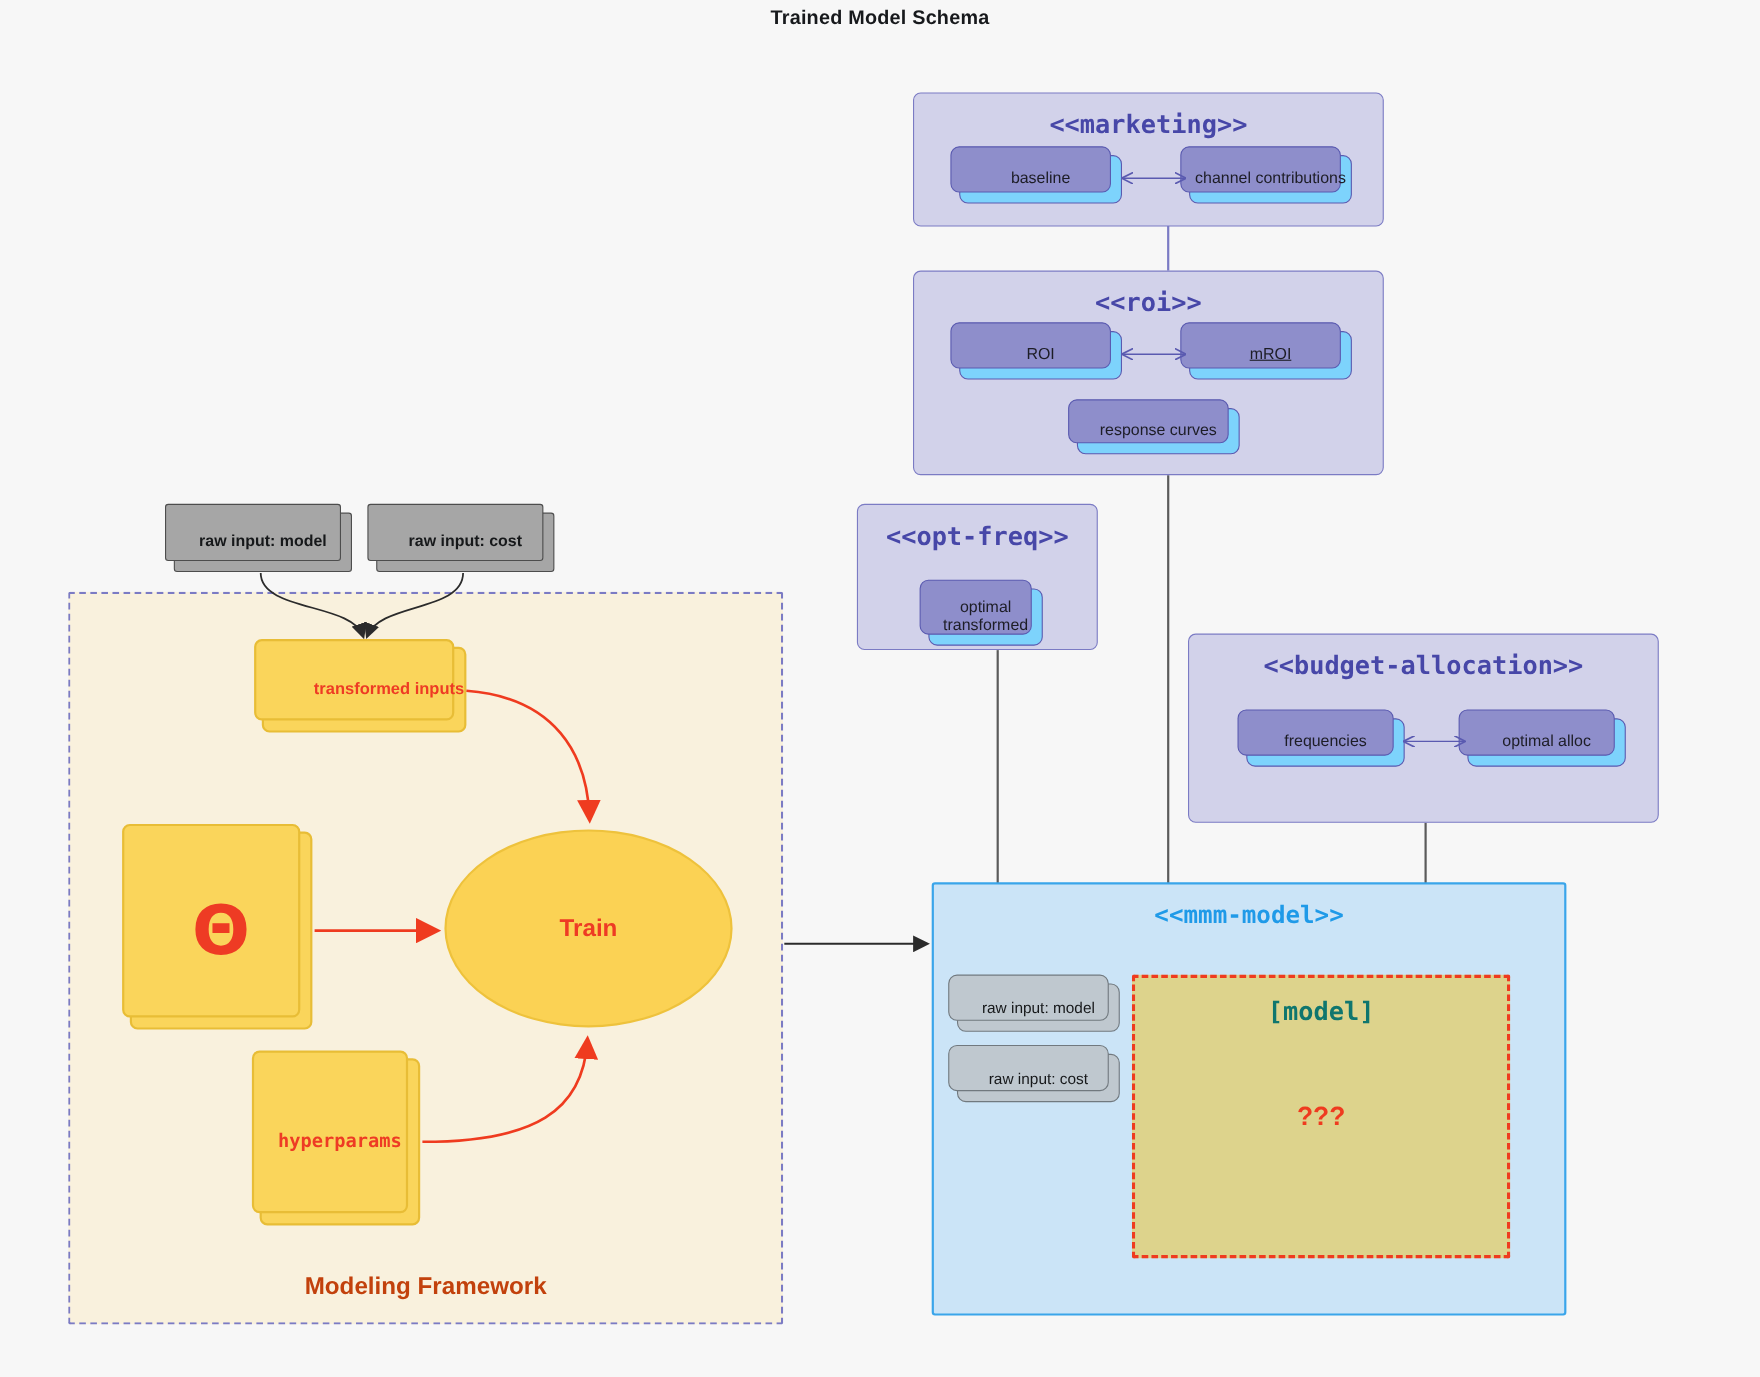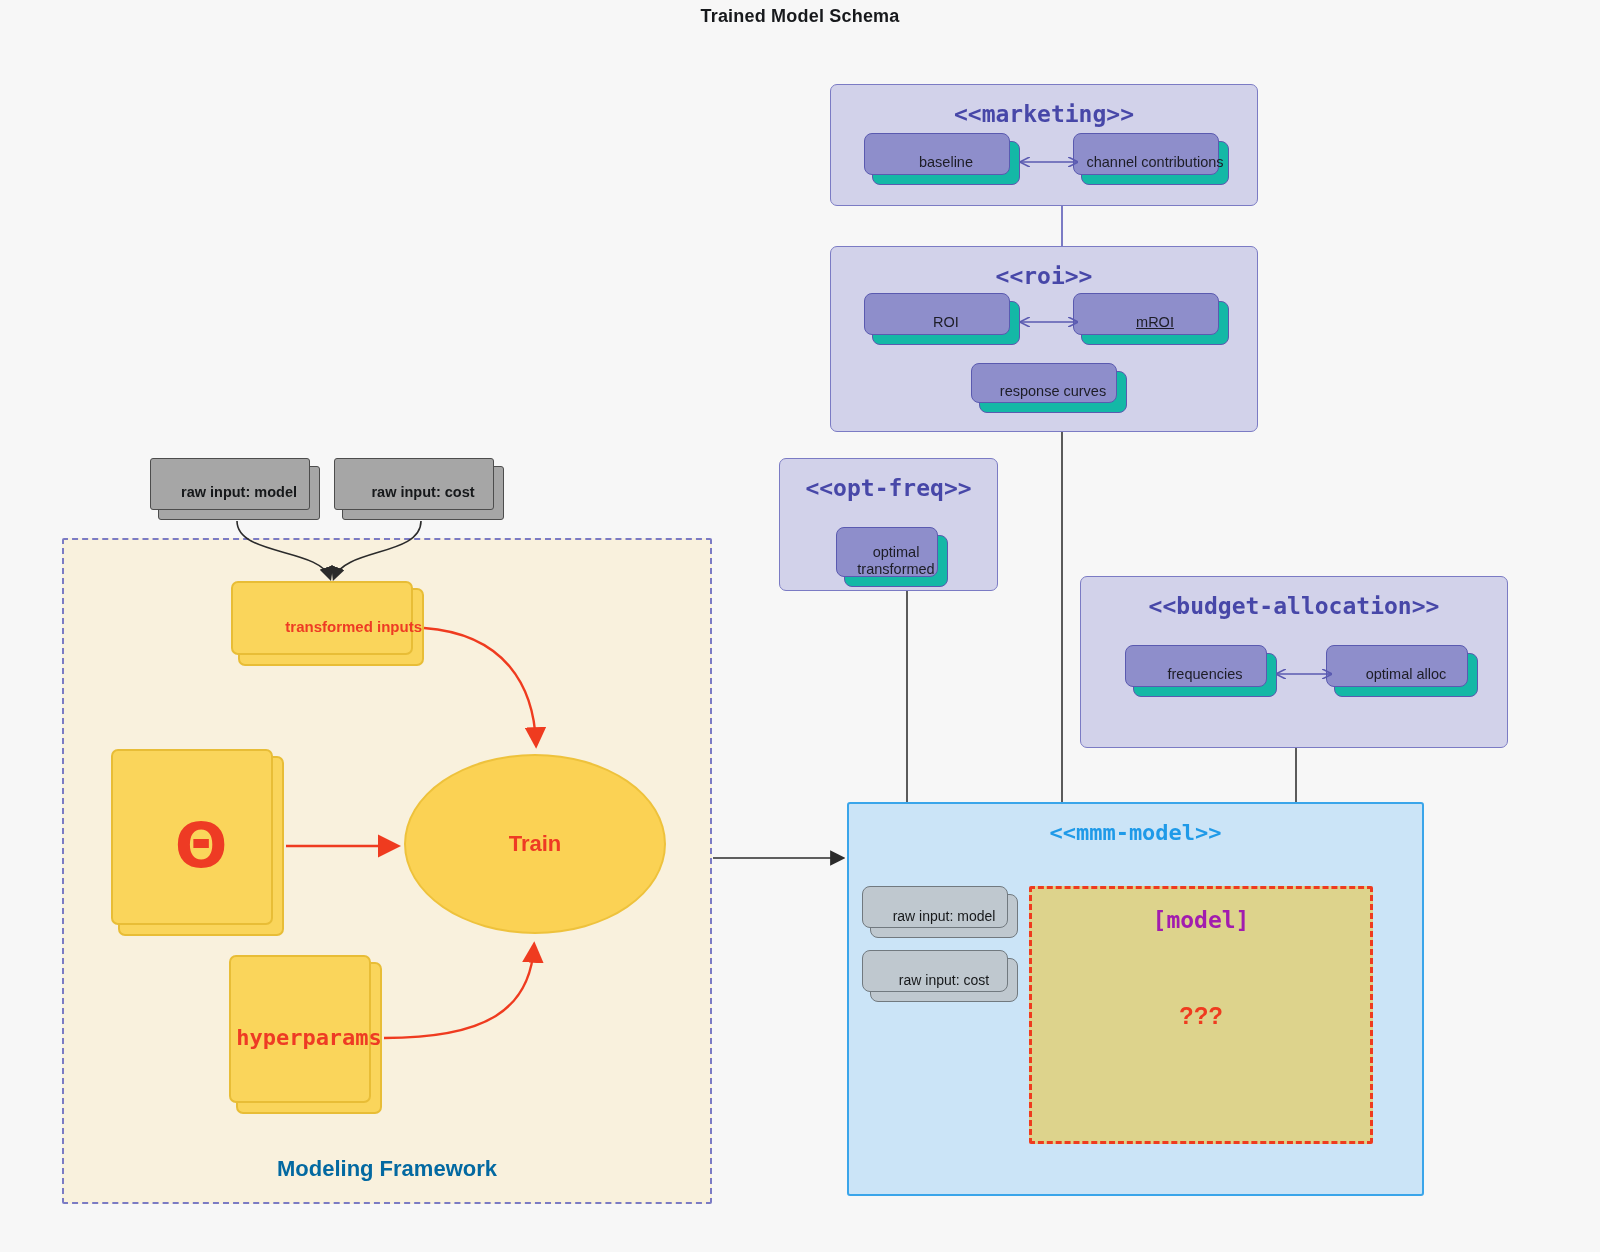"baseline" .node.purple { background: #14b8a6 -> #7dd3fc }
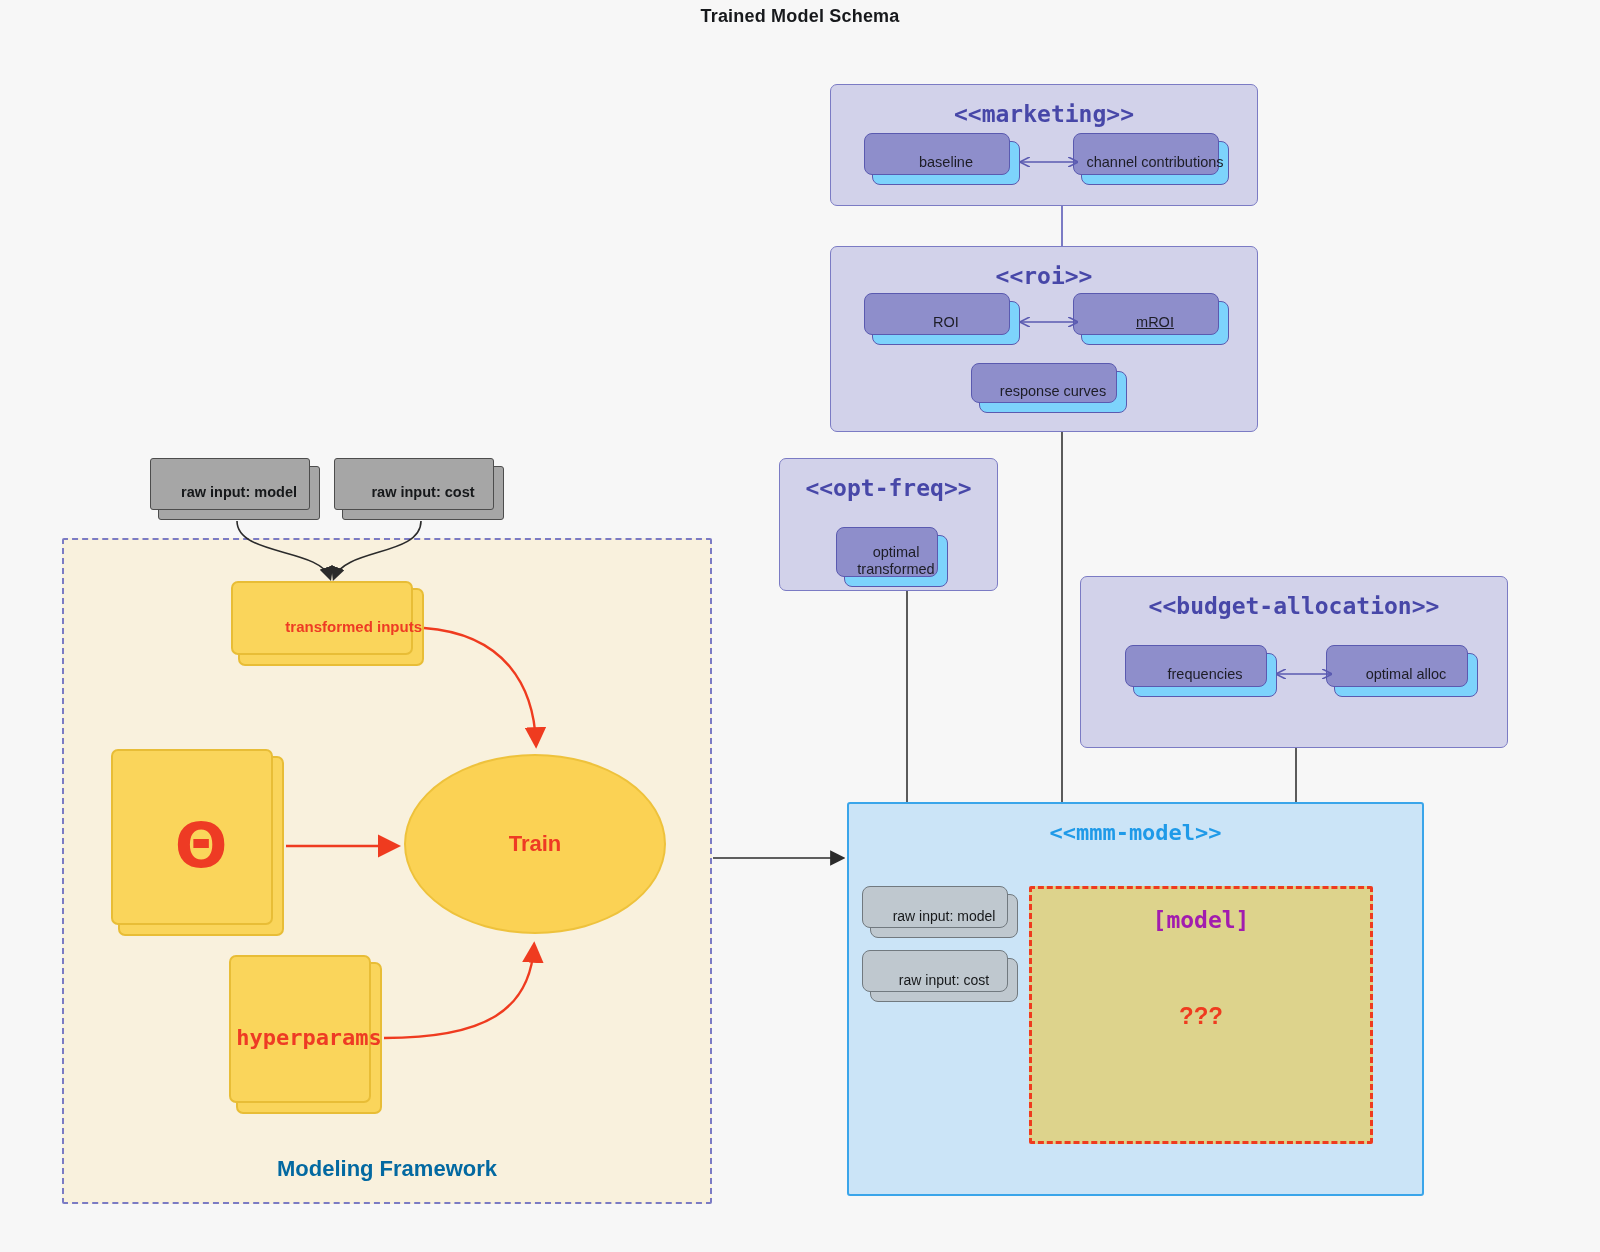"[model]" .modelbox .m-title { color: #a21caf -> #0f766e }
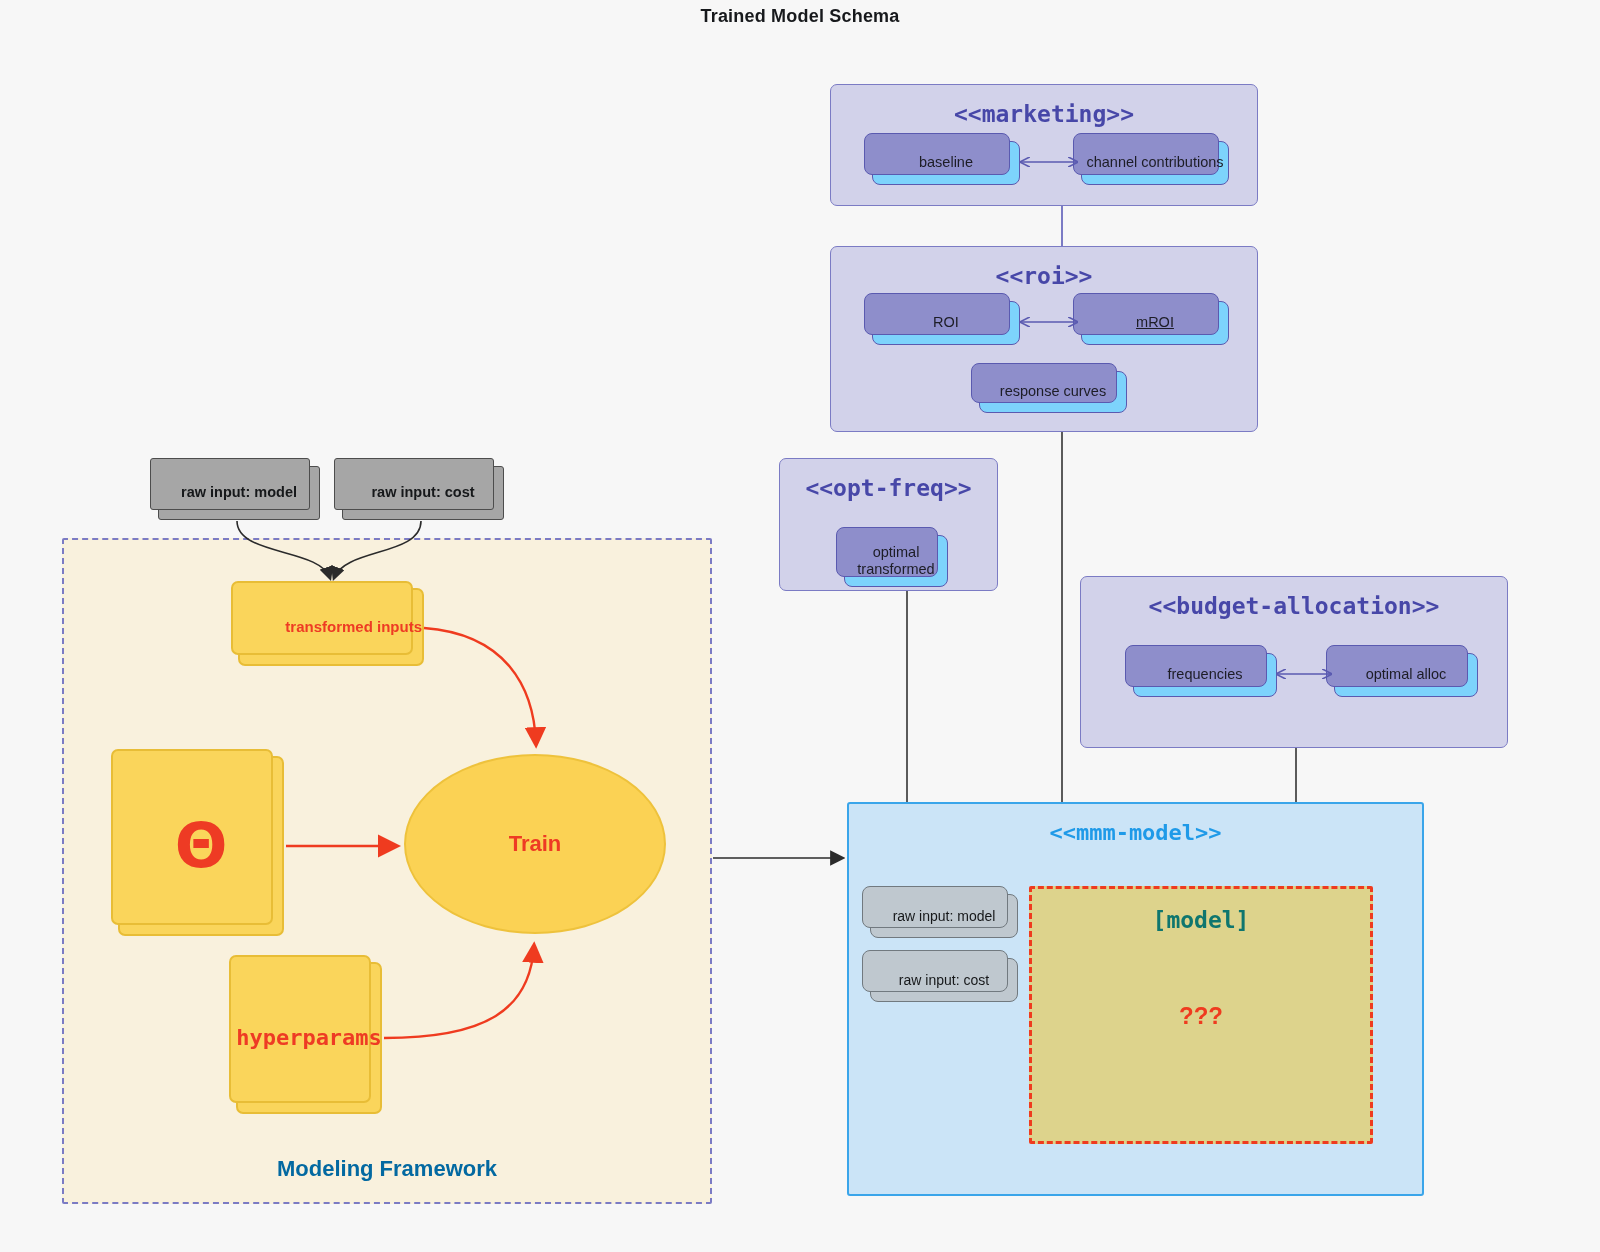"hyperparams" .node.yellow.mono { font-size: 22px -> 17px }
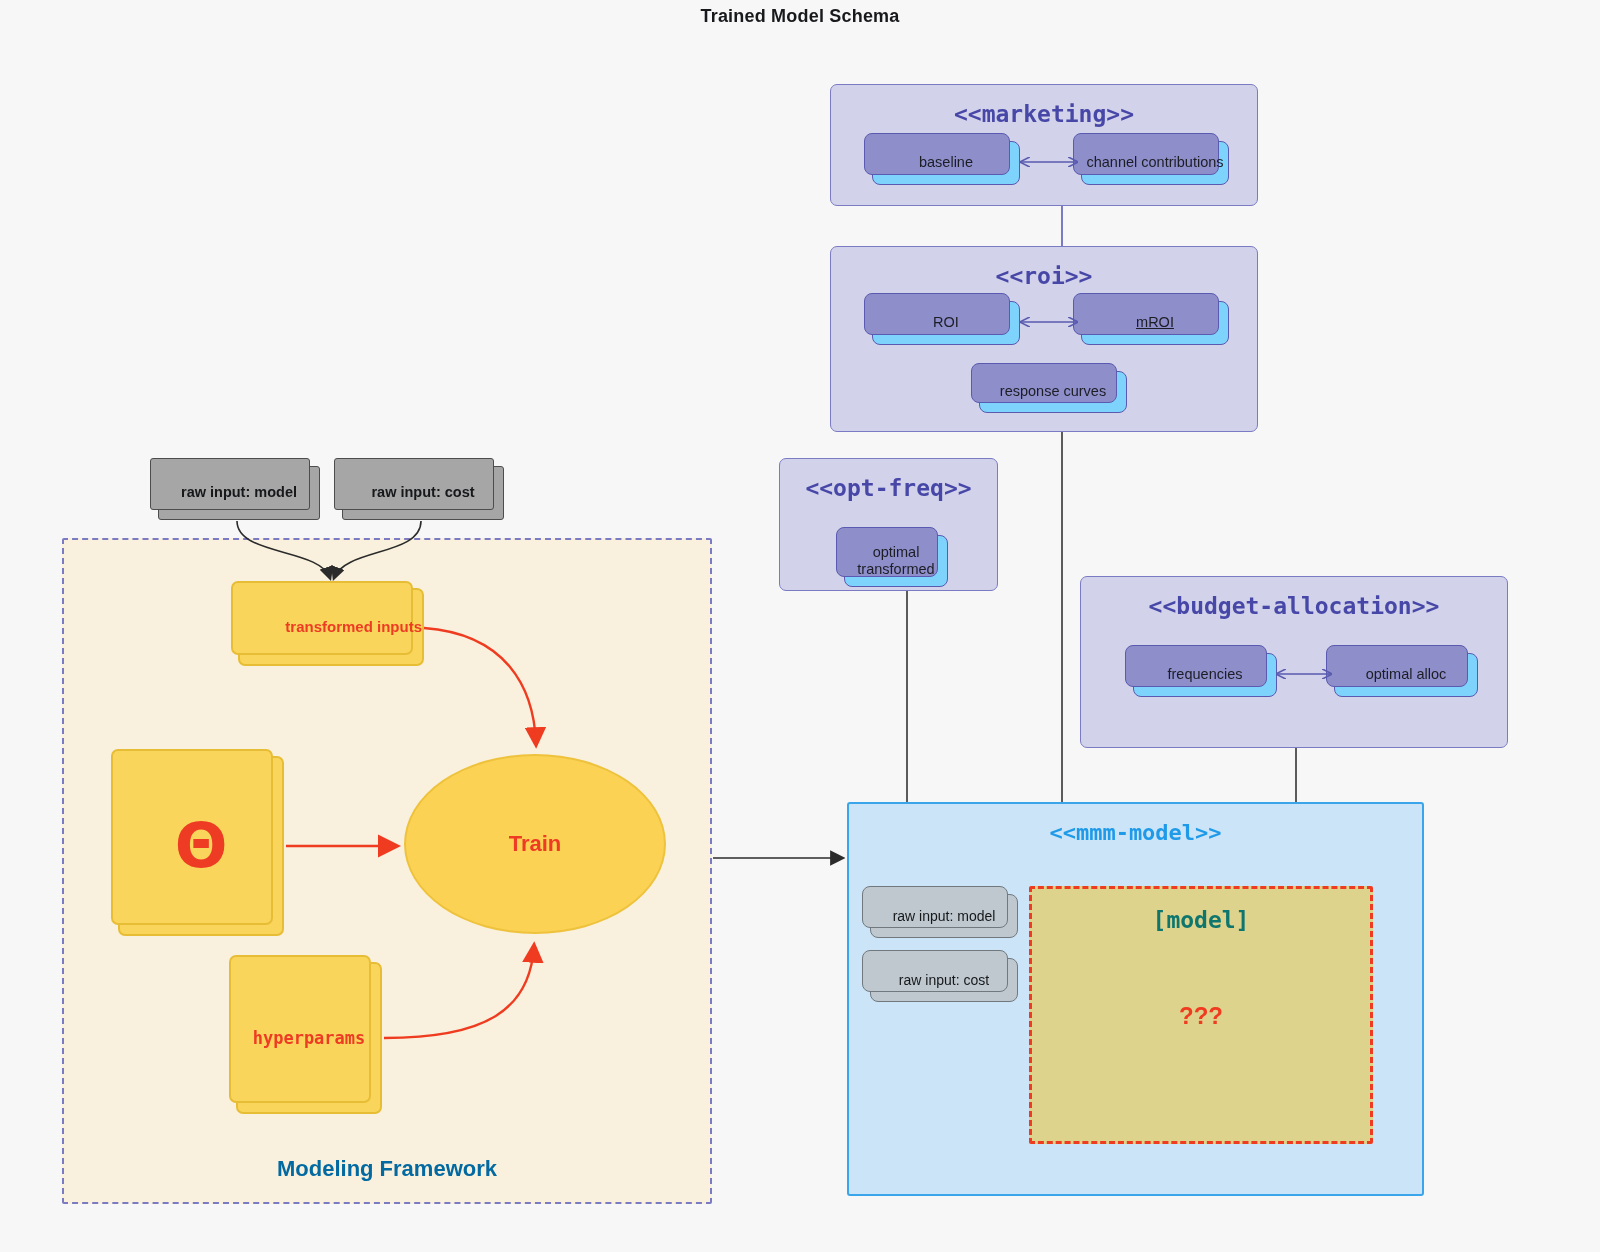"Modeling Framework" .framework-label { color: #0369a1 -> #c2410c }
